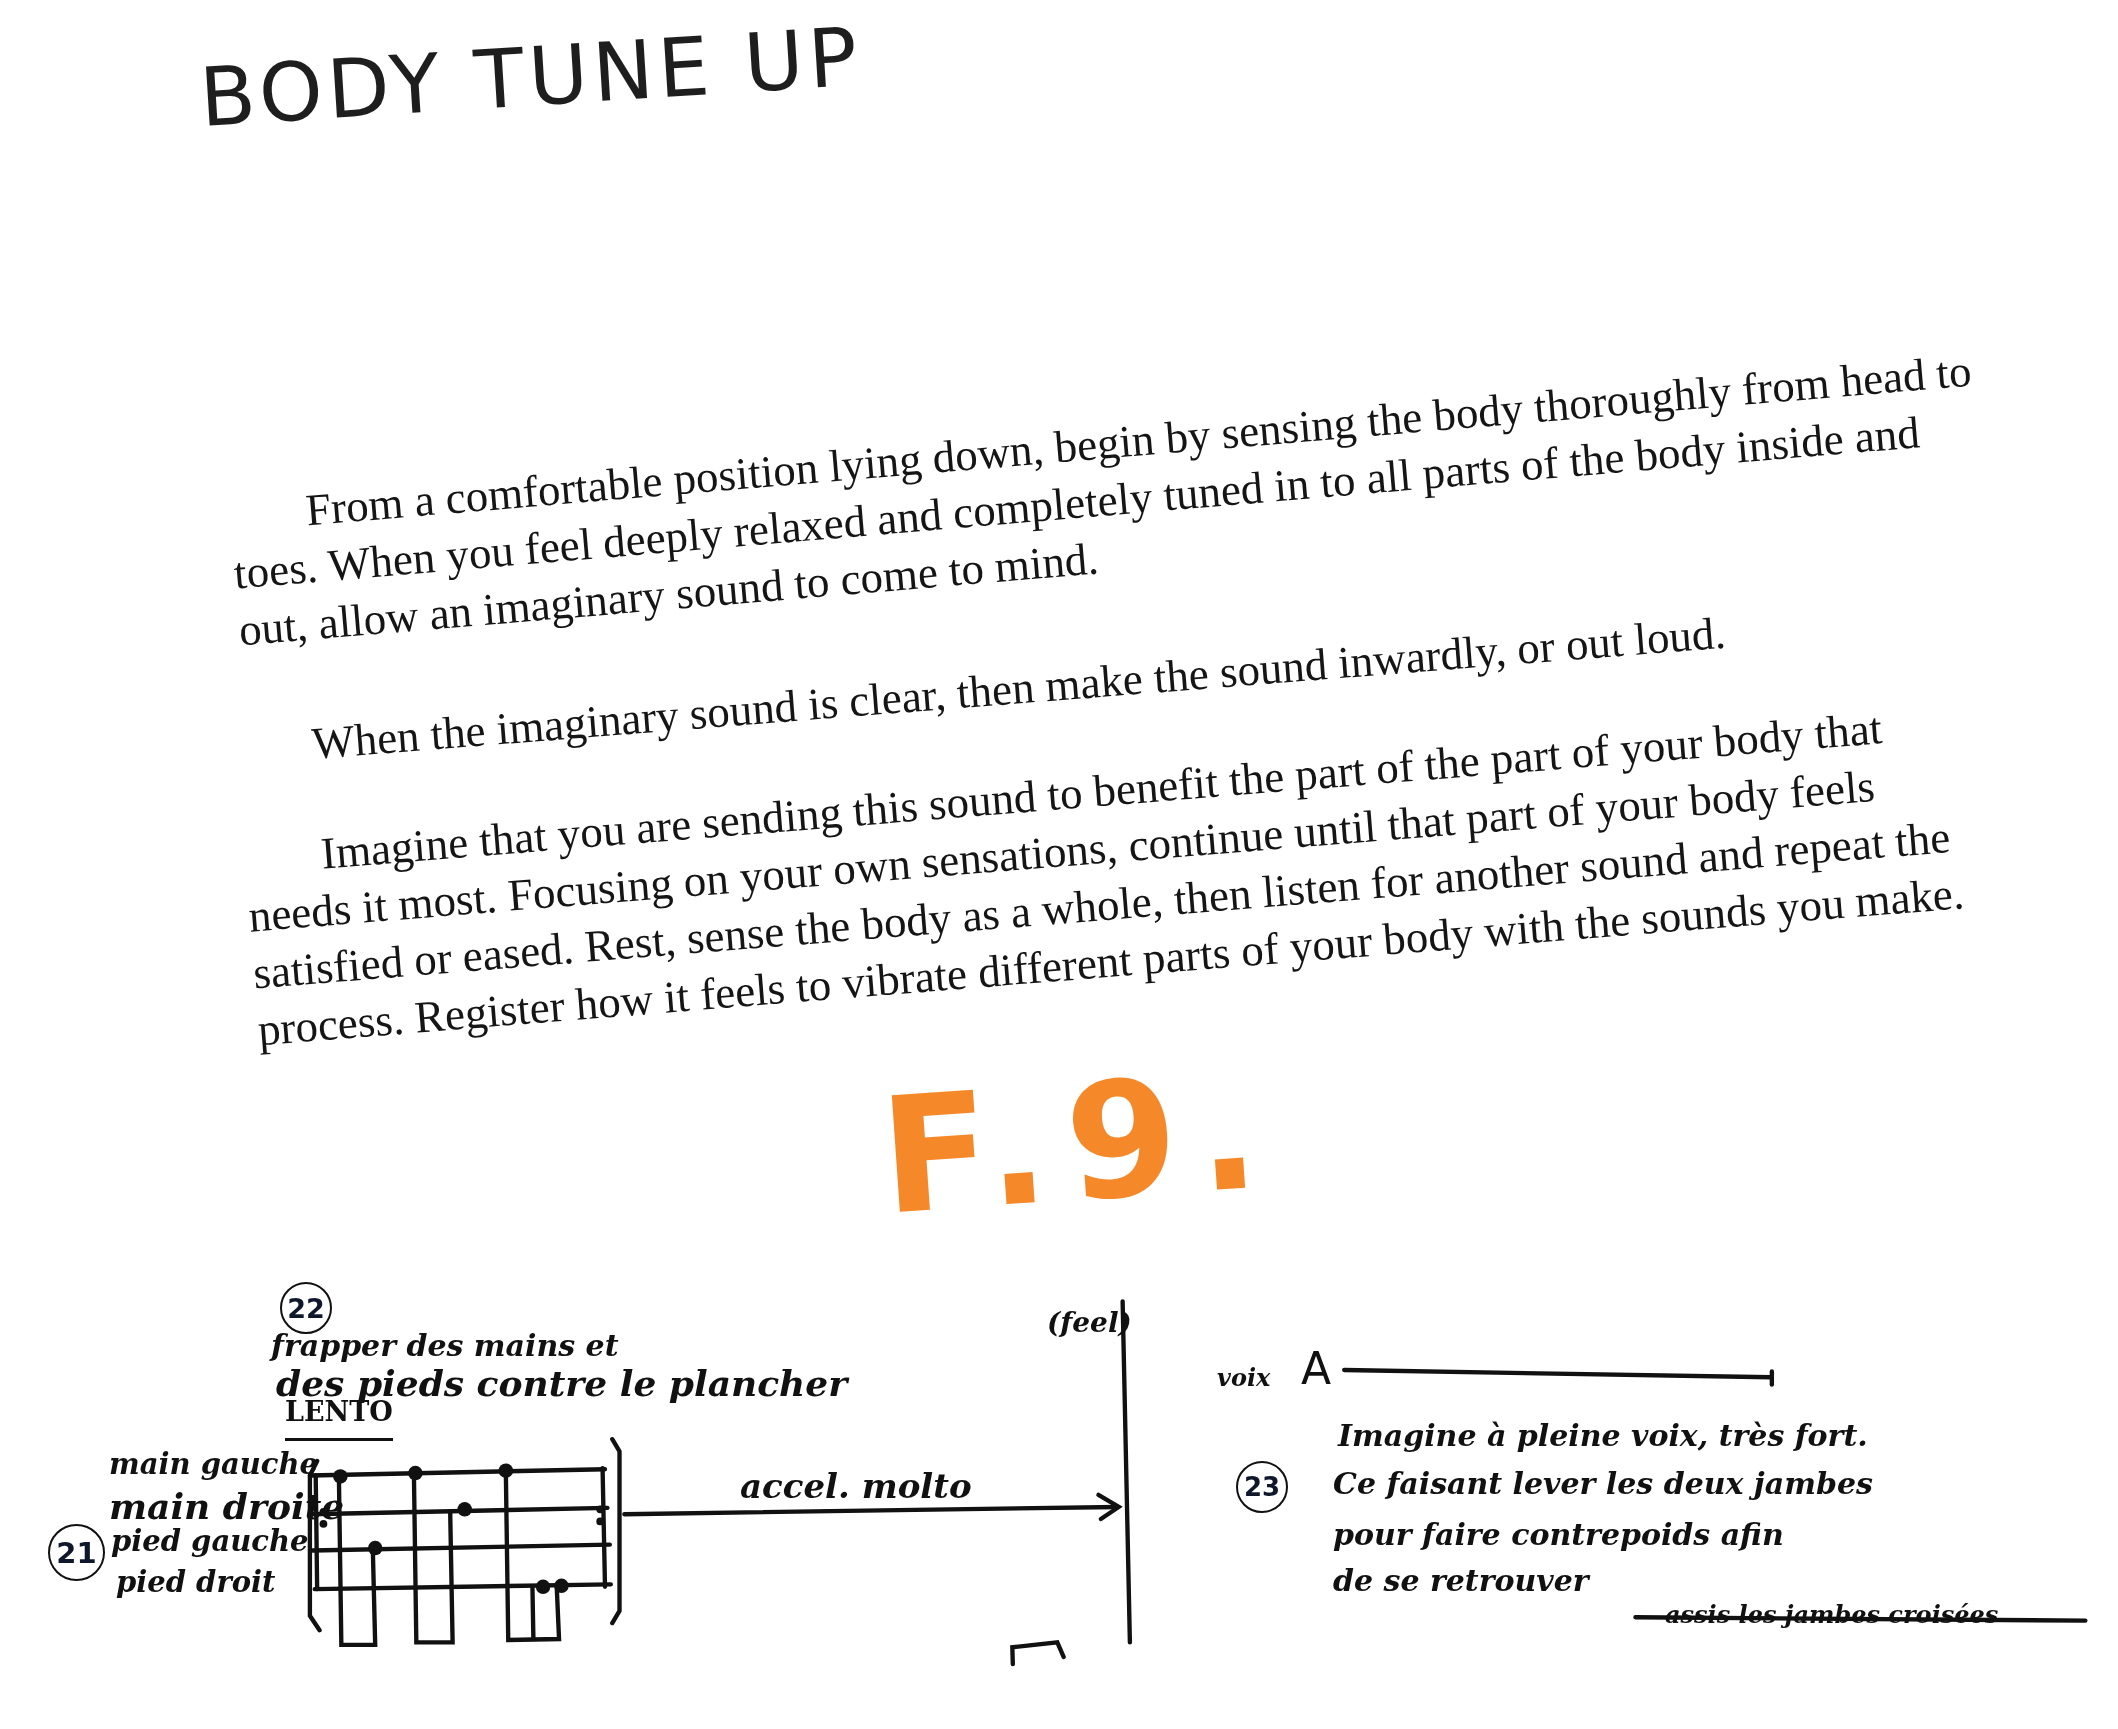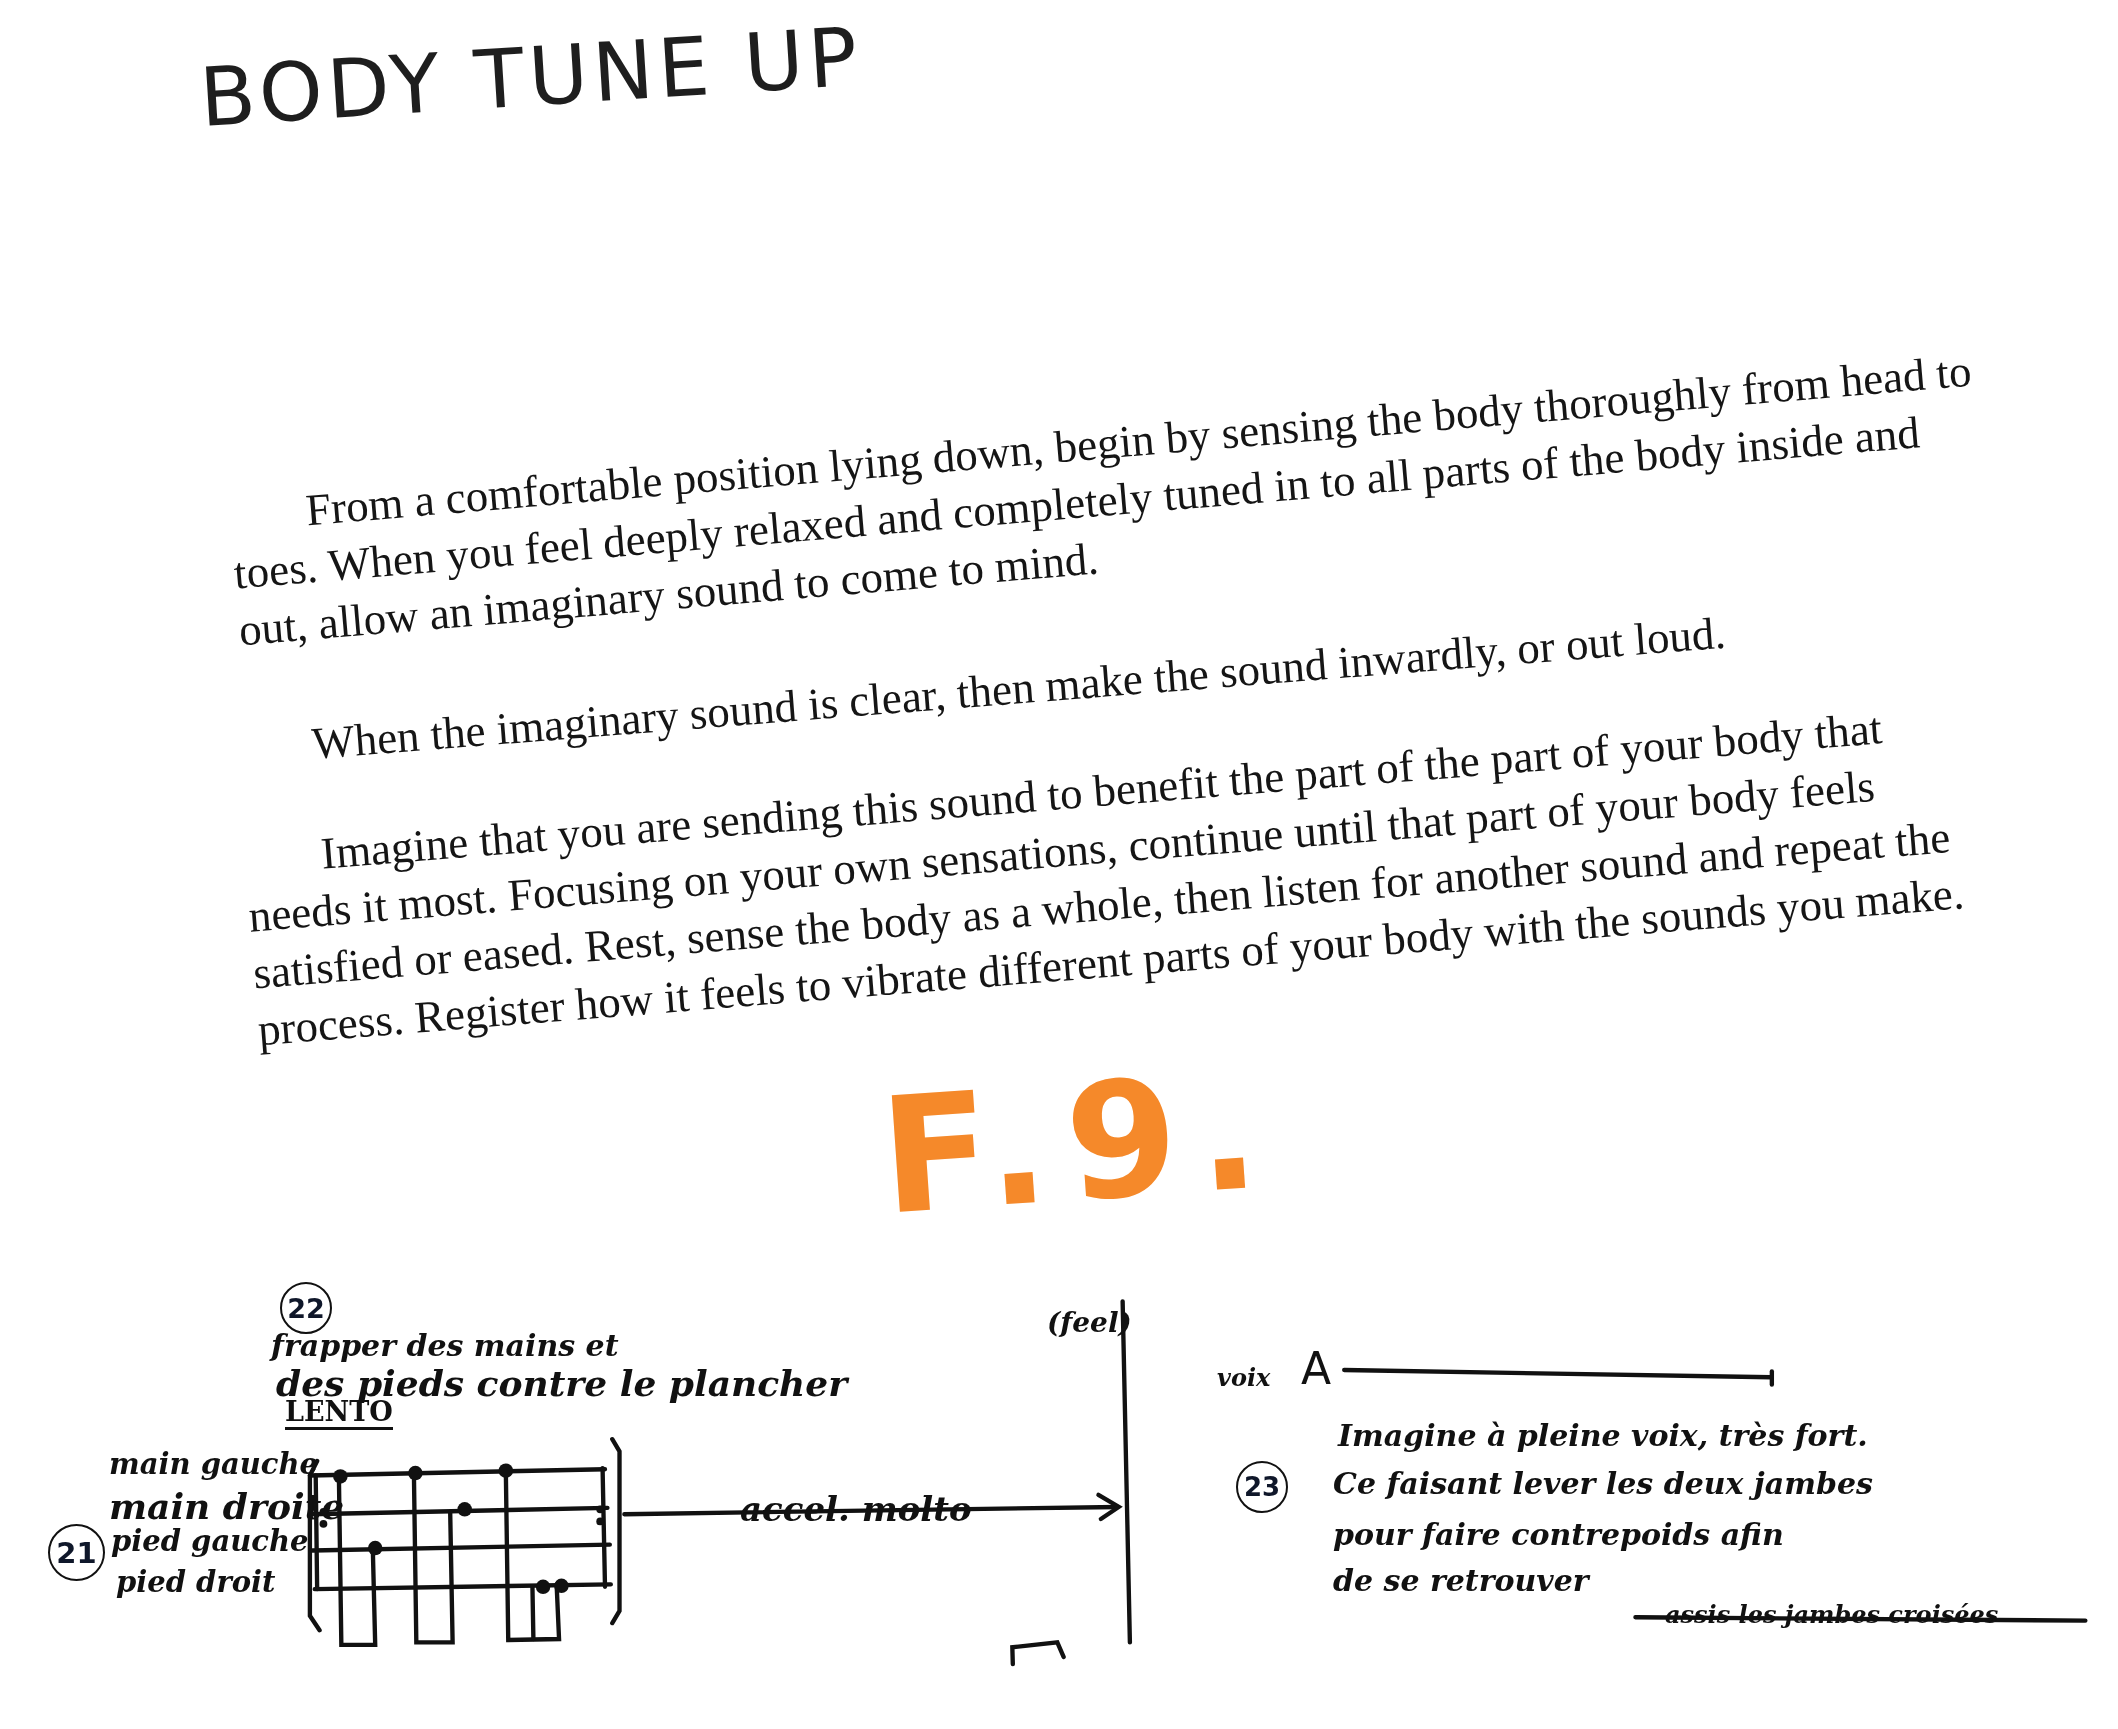"LENTO" div.hand { padding-bottom: 0 -> 11px }
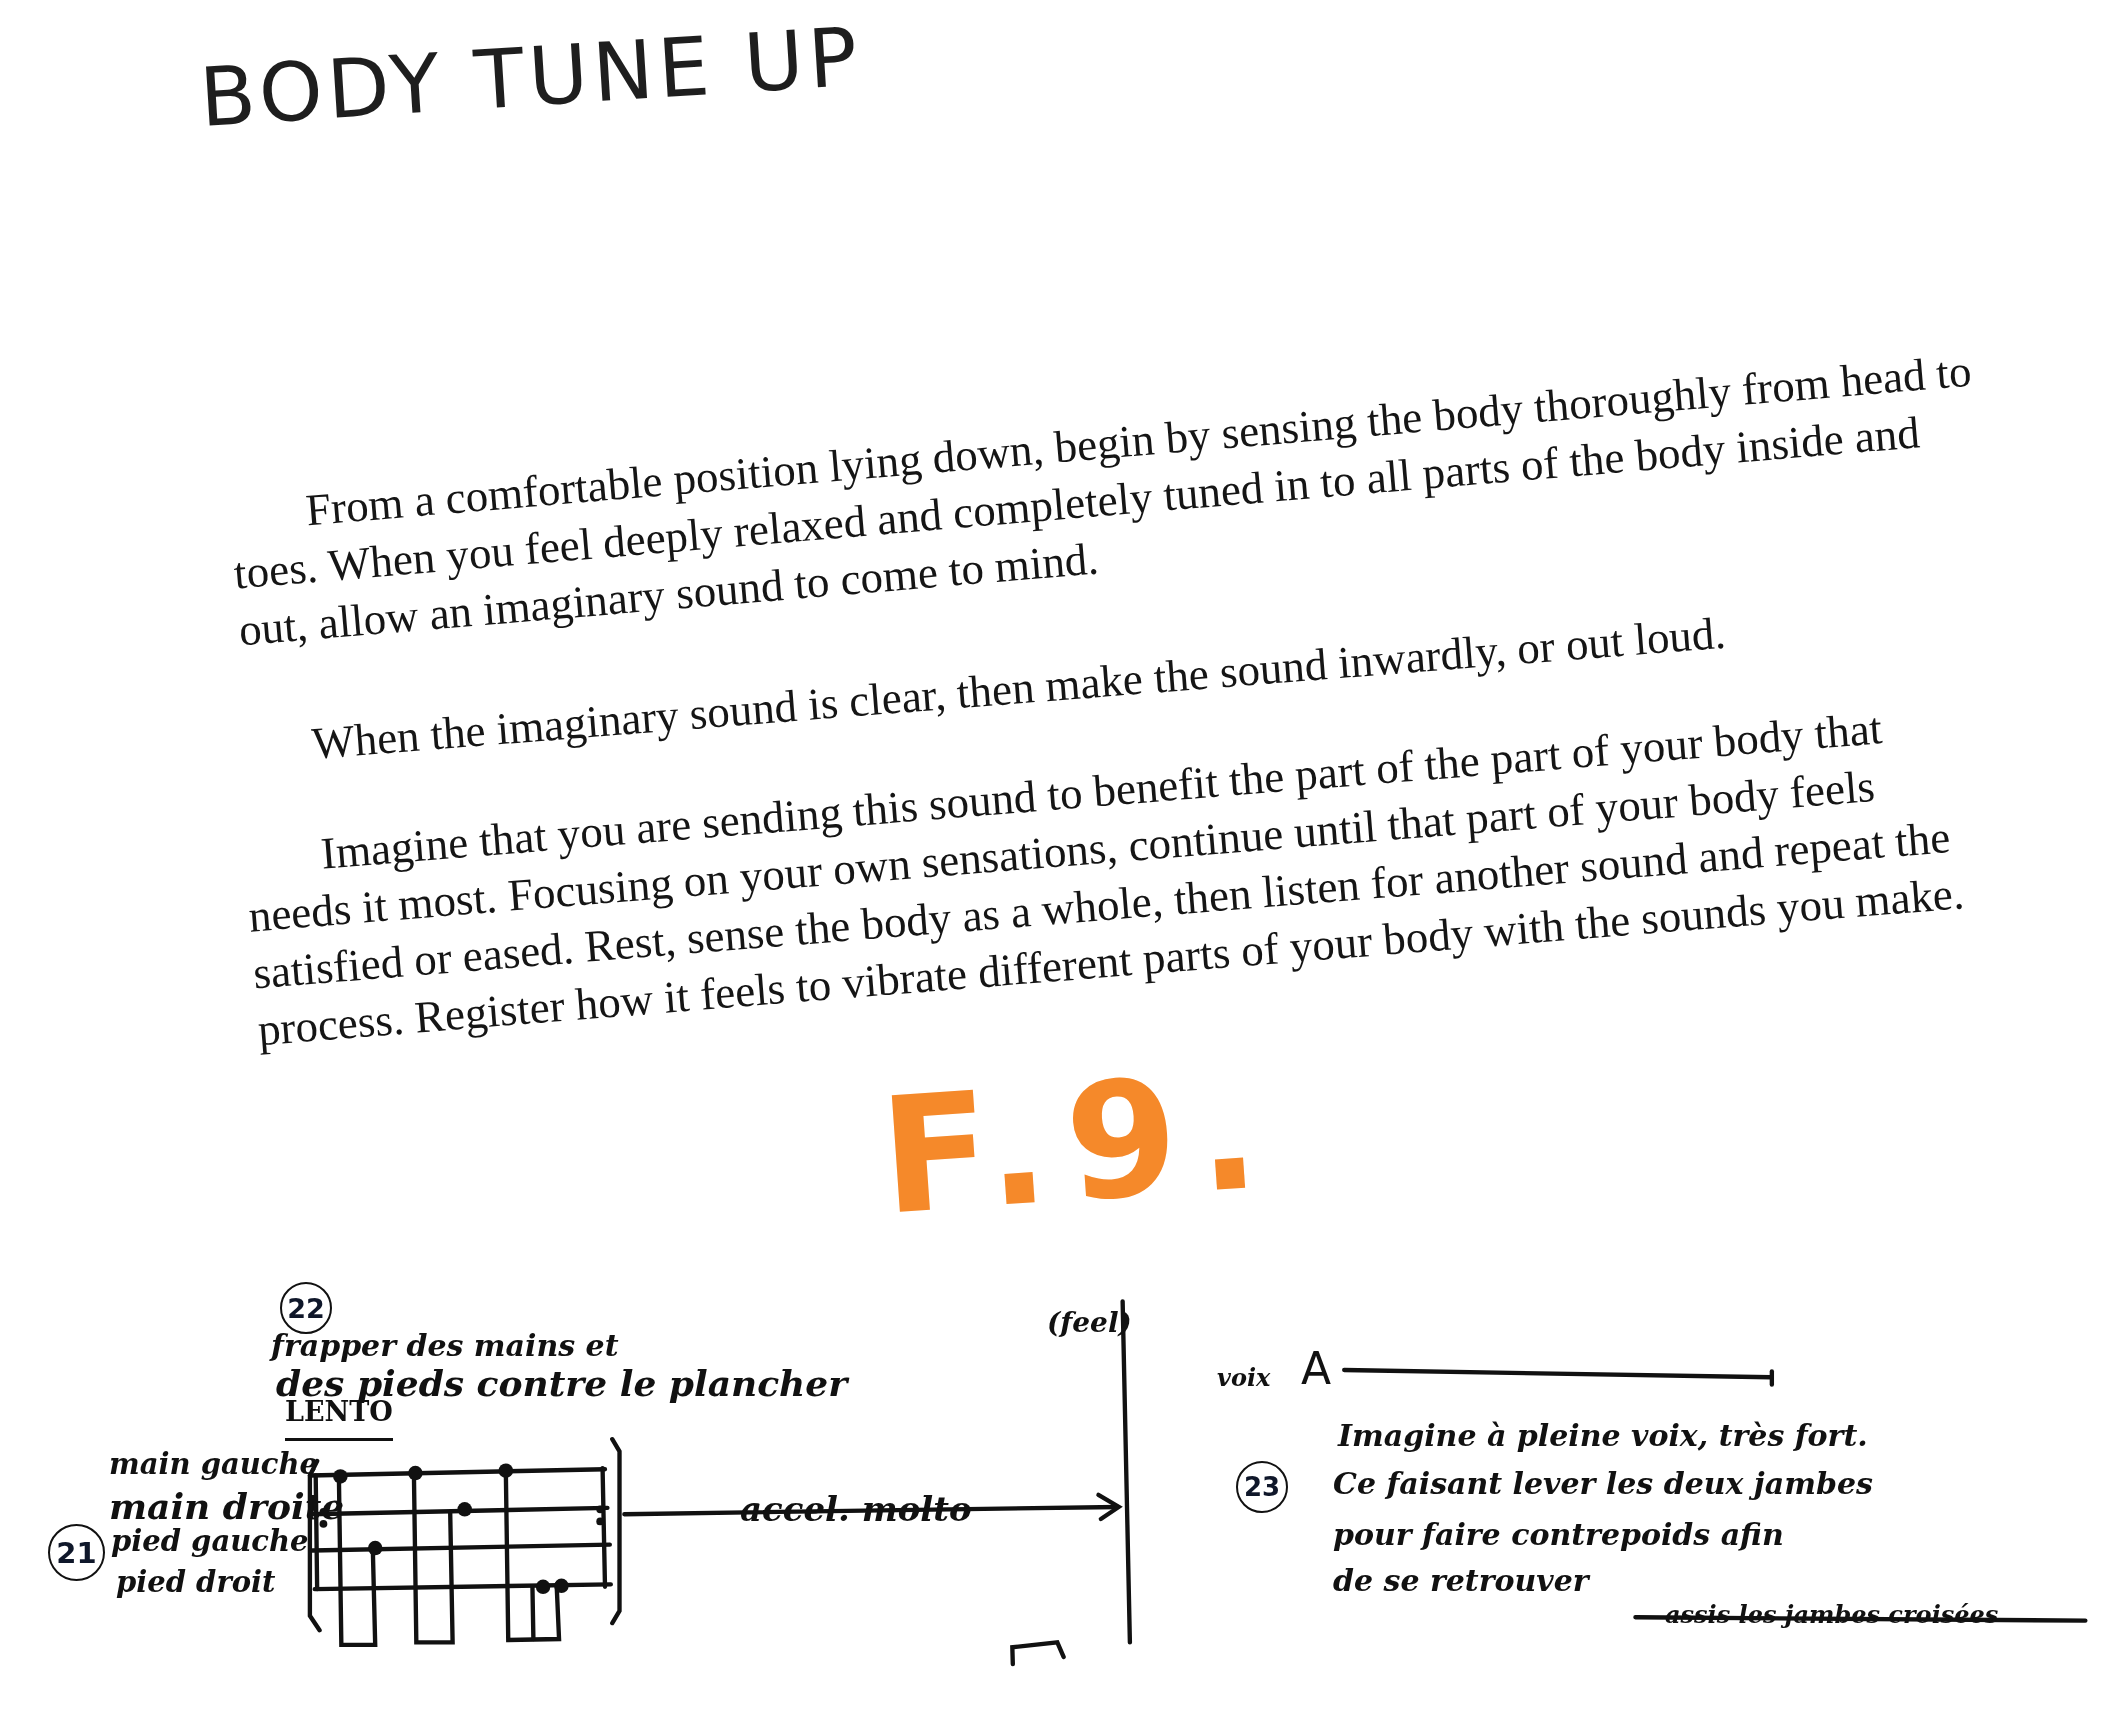"accel. molto" div.hand { margin-top: 23px -> none }
